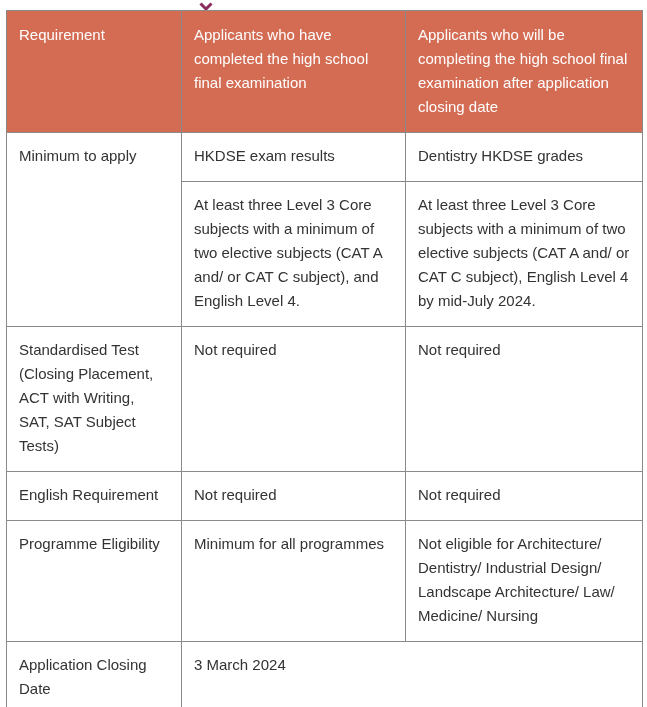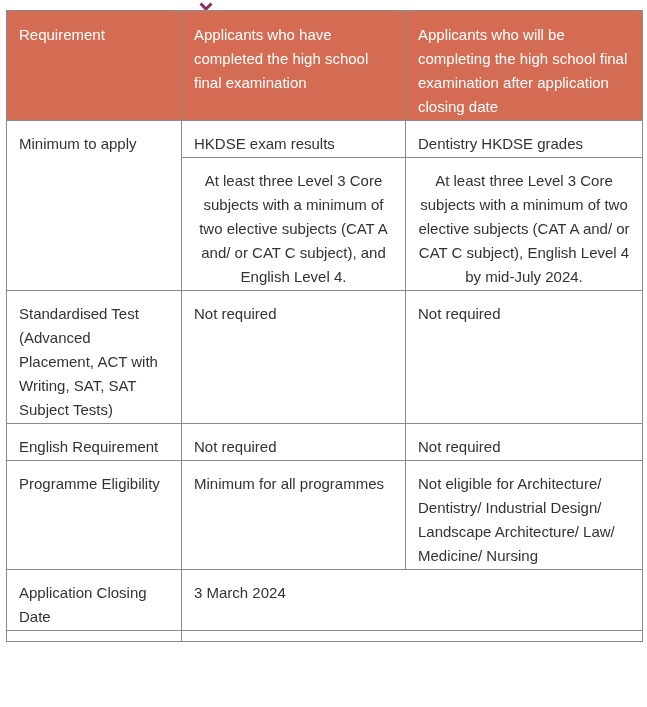"Requirement" table.req td, table.req th { padding: 11px 12px 1px 12px -> 11px 12px 13px 12px }
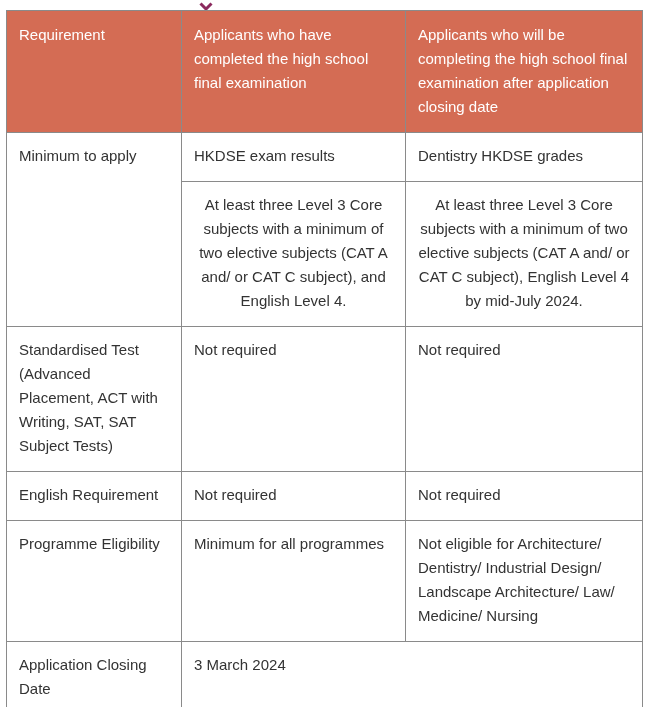"At least three Level 3" tr.r-min2 td { text-align: center -> none }
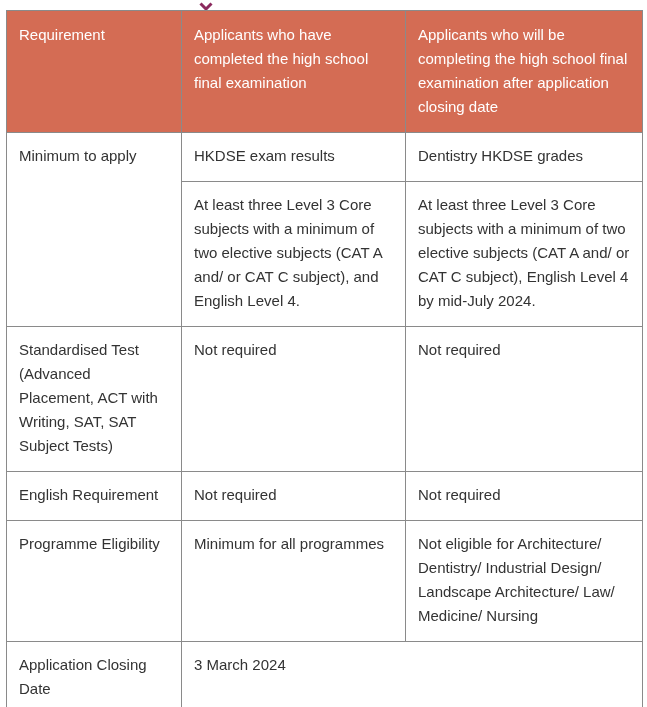"Standardised Test (Advanced Placement," td { text: Advanced -> Closing }
